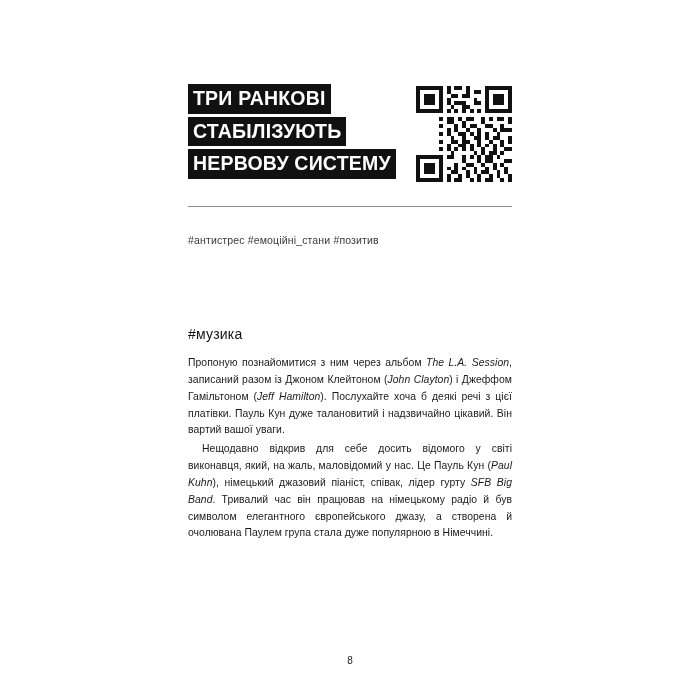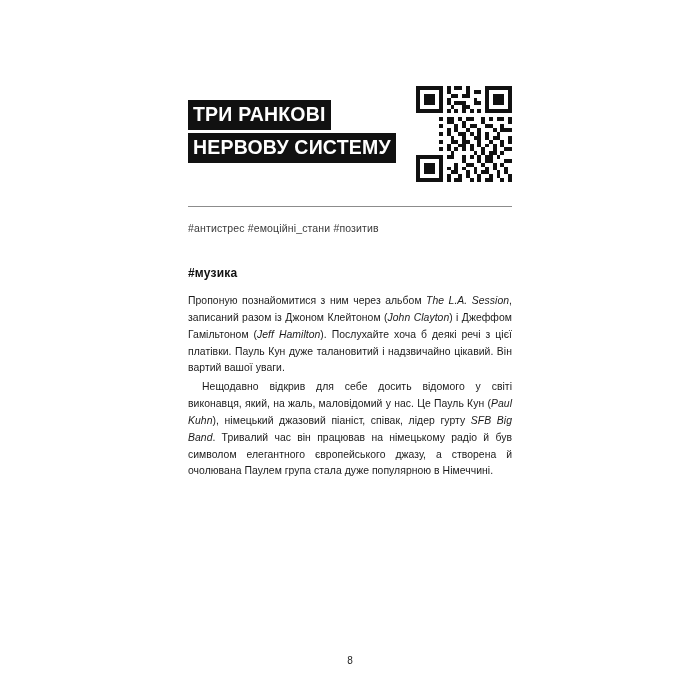"СТАБІЛІЗУЮТЬ" span.line { html: none -> <span>СТАБІЛІЗУЮТЬ</span> }
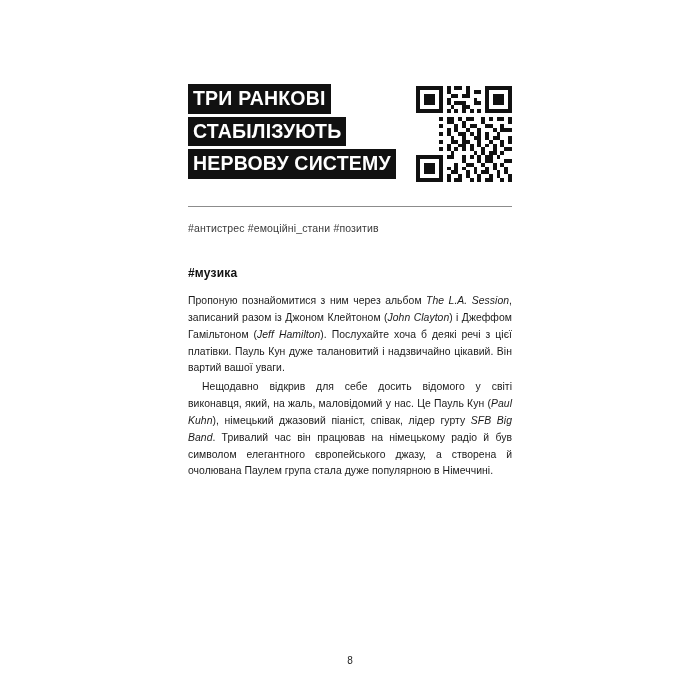"#антистрес #емоційні_стани #позитив" .tags { margin-top: 15px -> 27px }
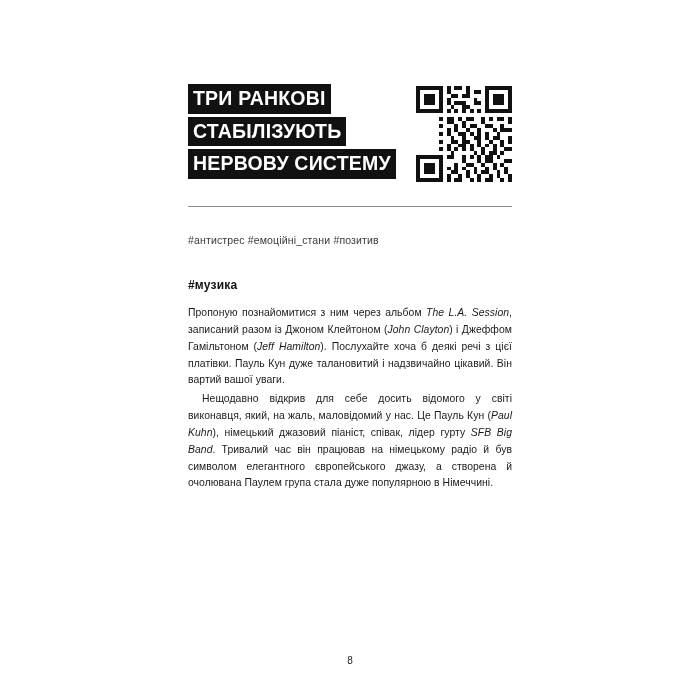"#музика" .section-heading { font-size: 12px -> 14px; font-weight: bold -> normal; margin-top: 32px -> 80px }
